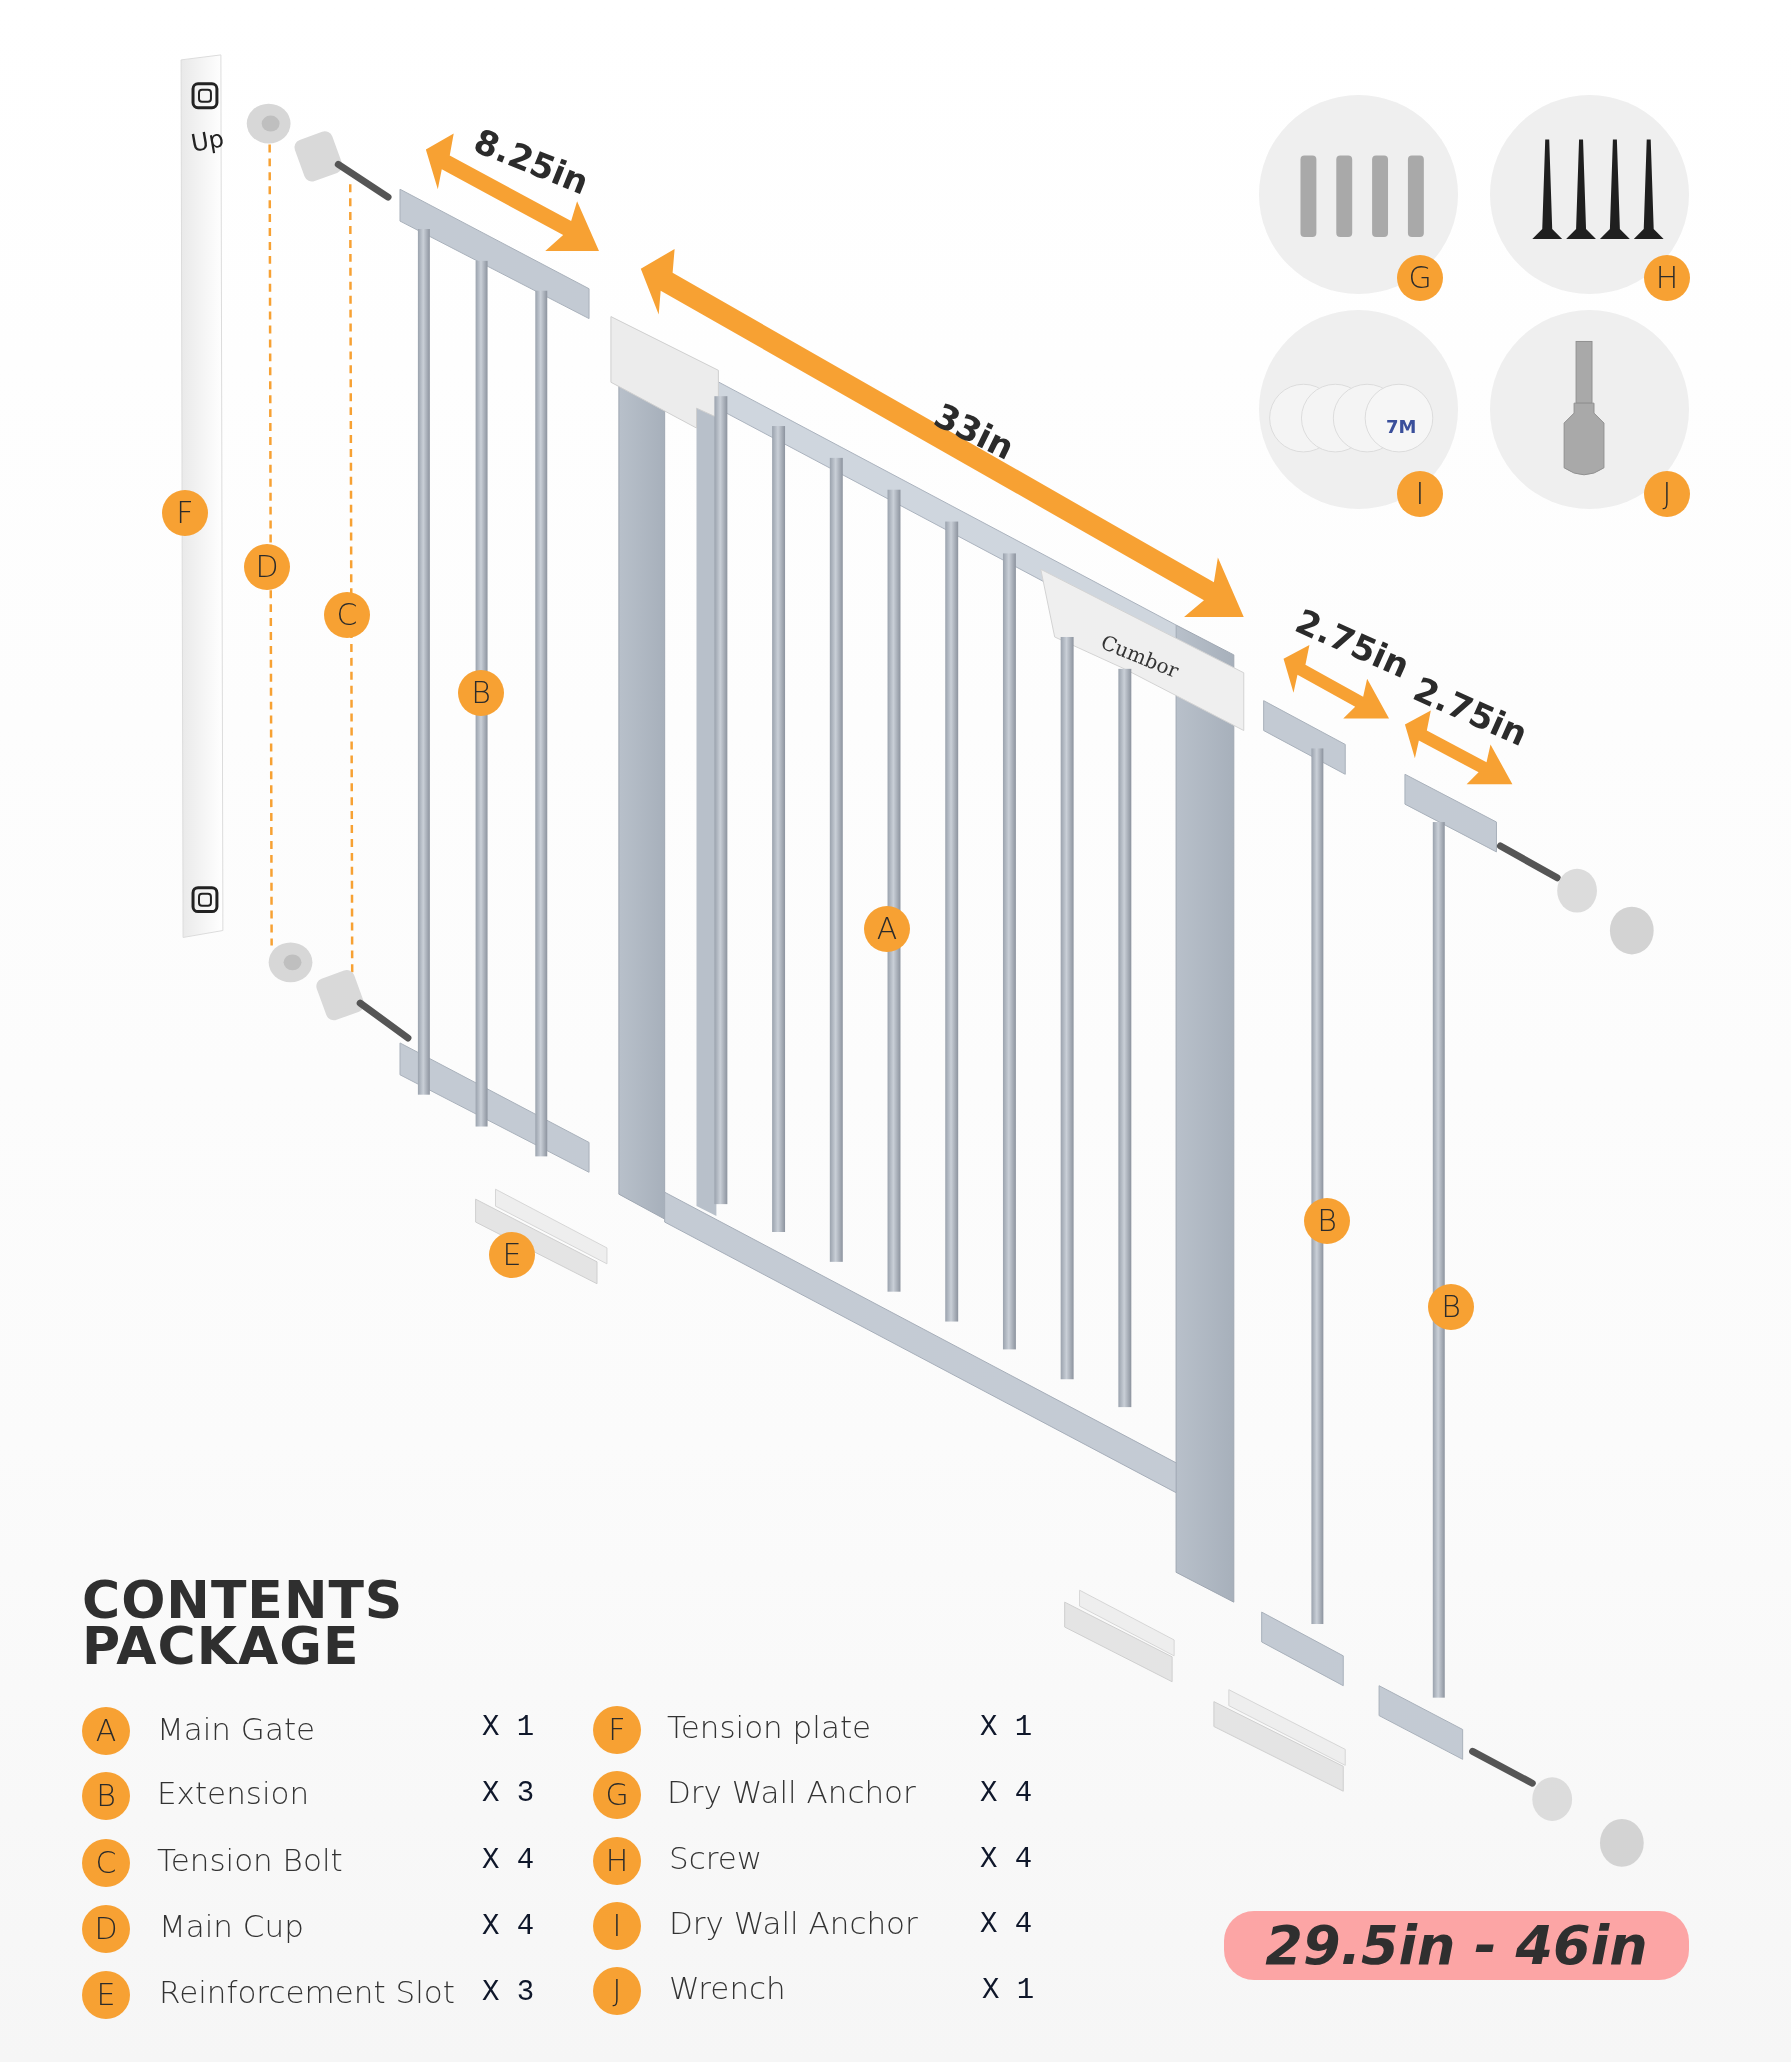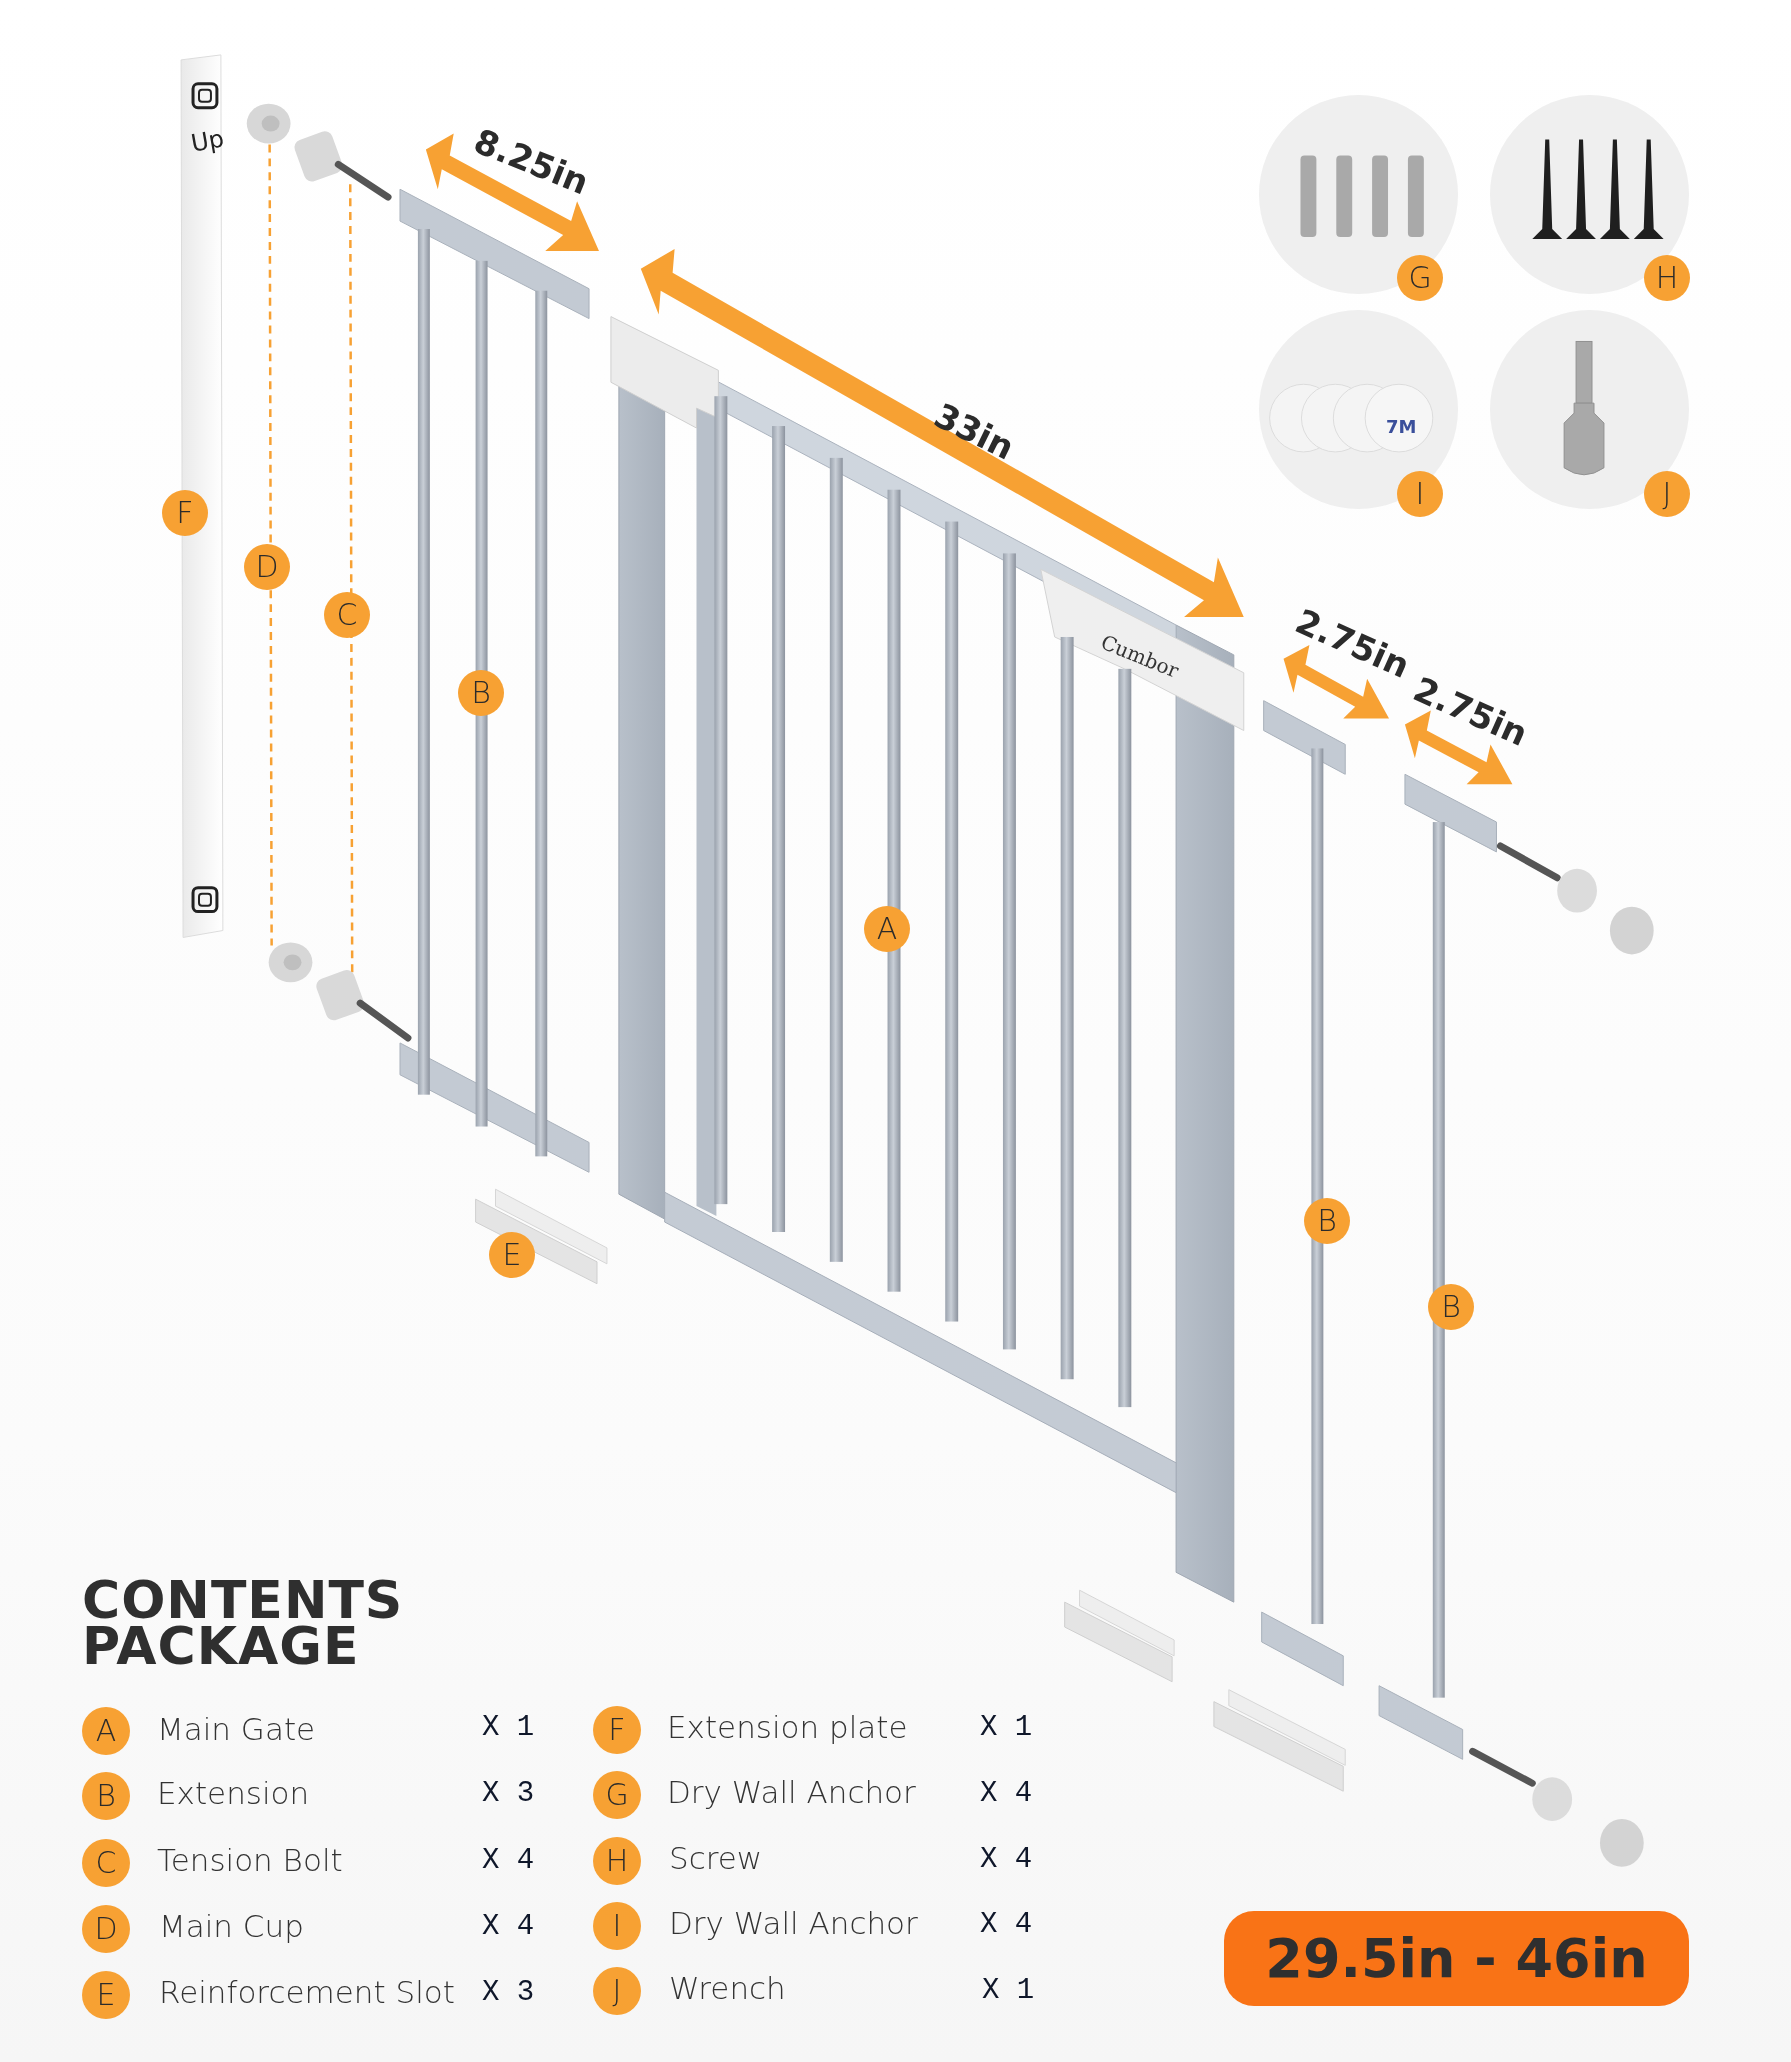"Extension plate" span.pc-name { text: Extension -> Tension }
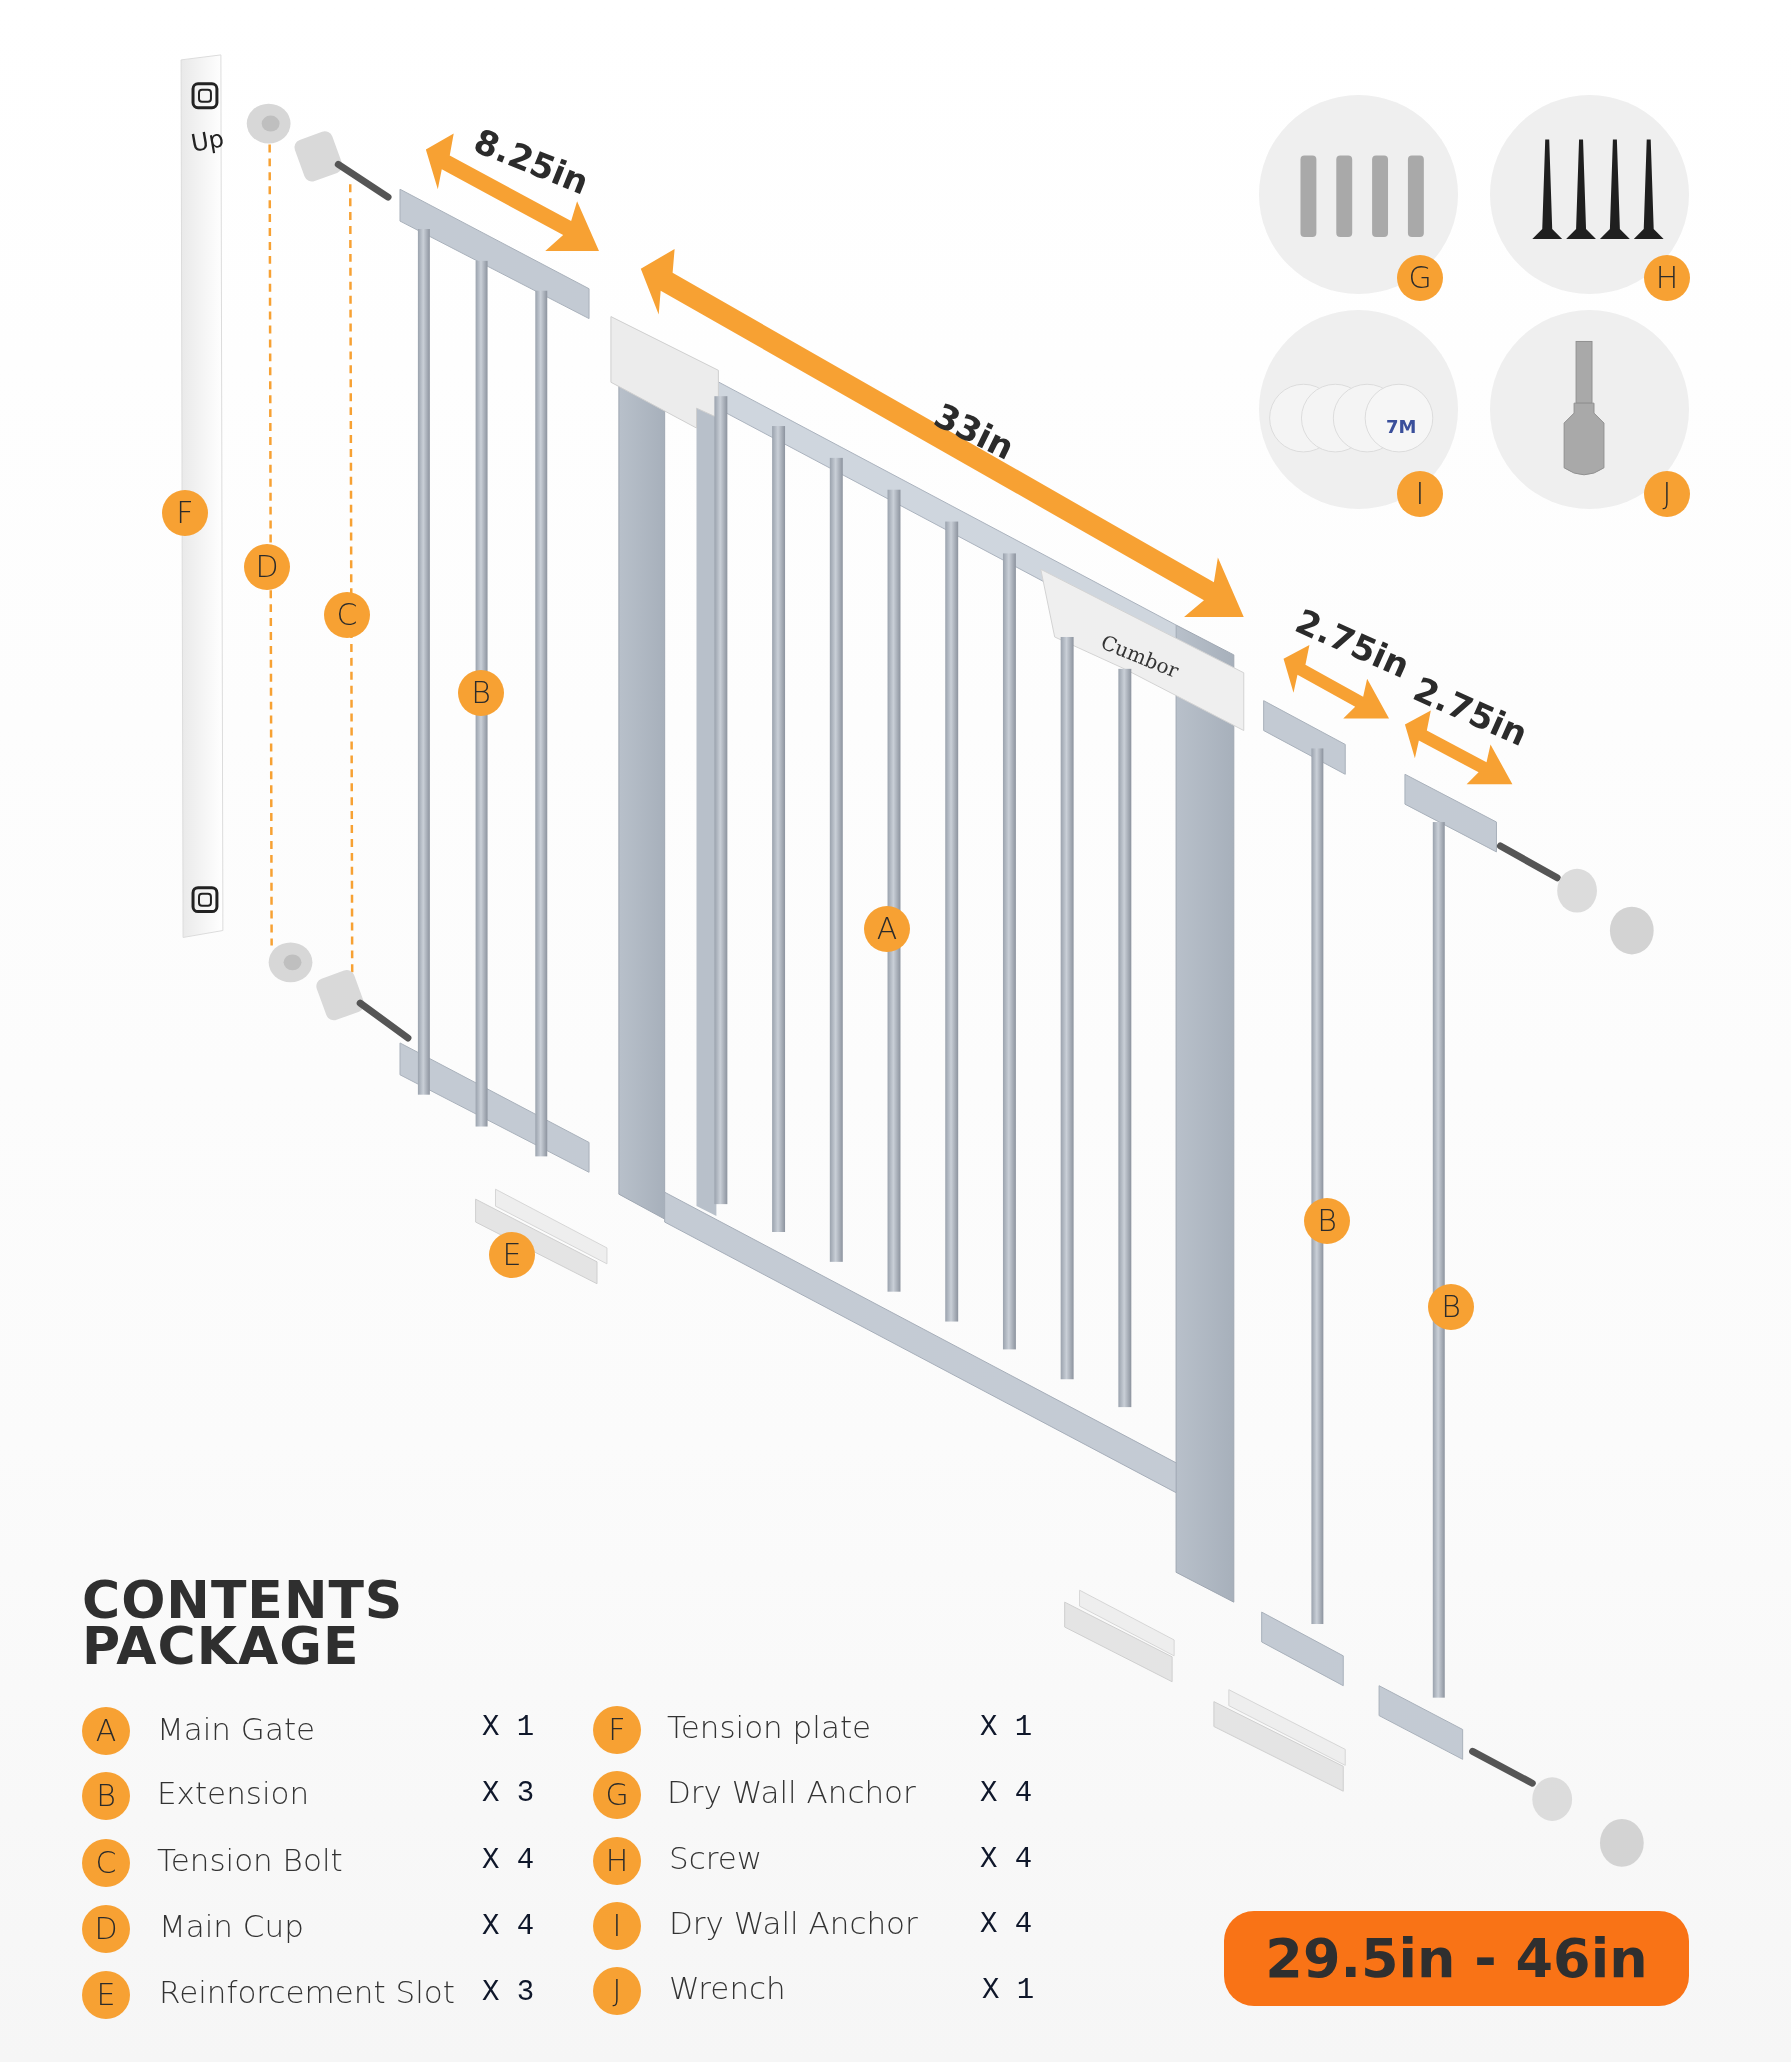"29.5in - 46in" .range-pill { background: #f97316 -> #fca5a5; font-style: none -> italic; height: 95px -> 69px }
